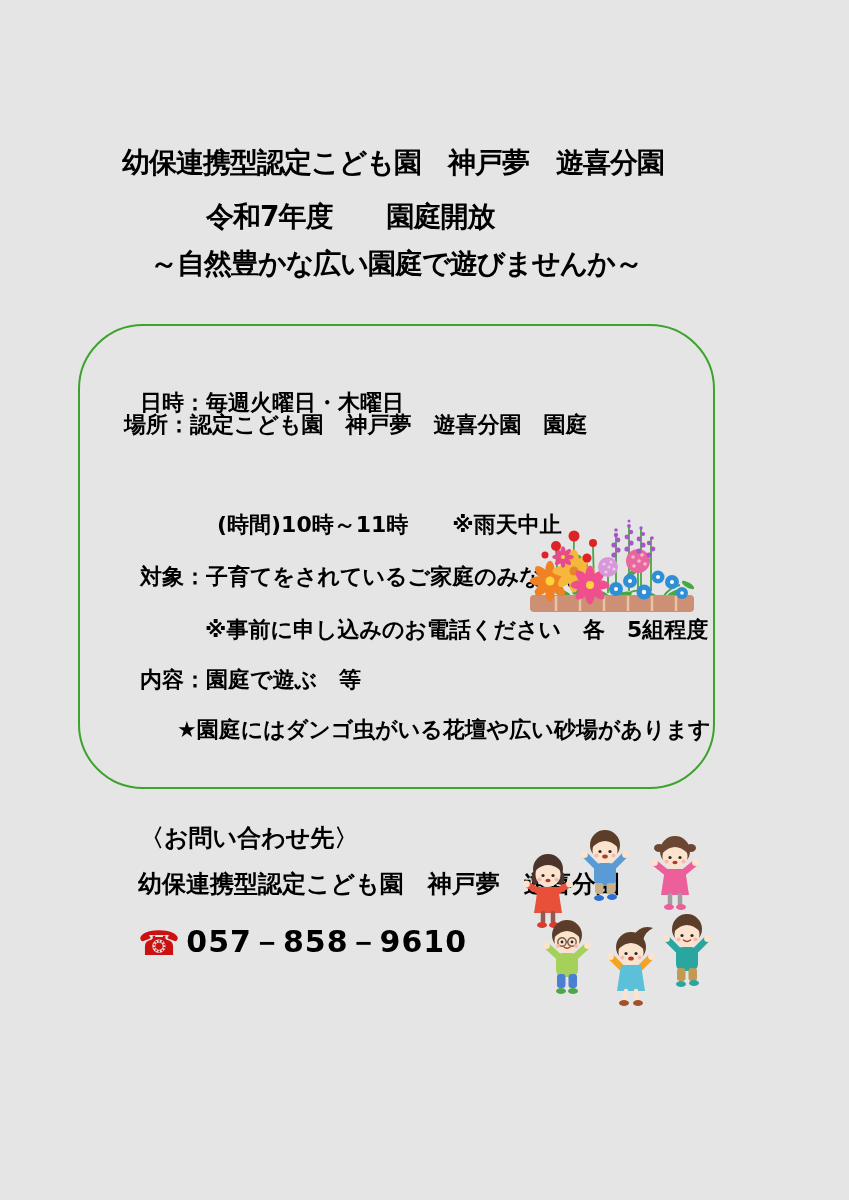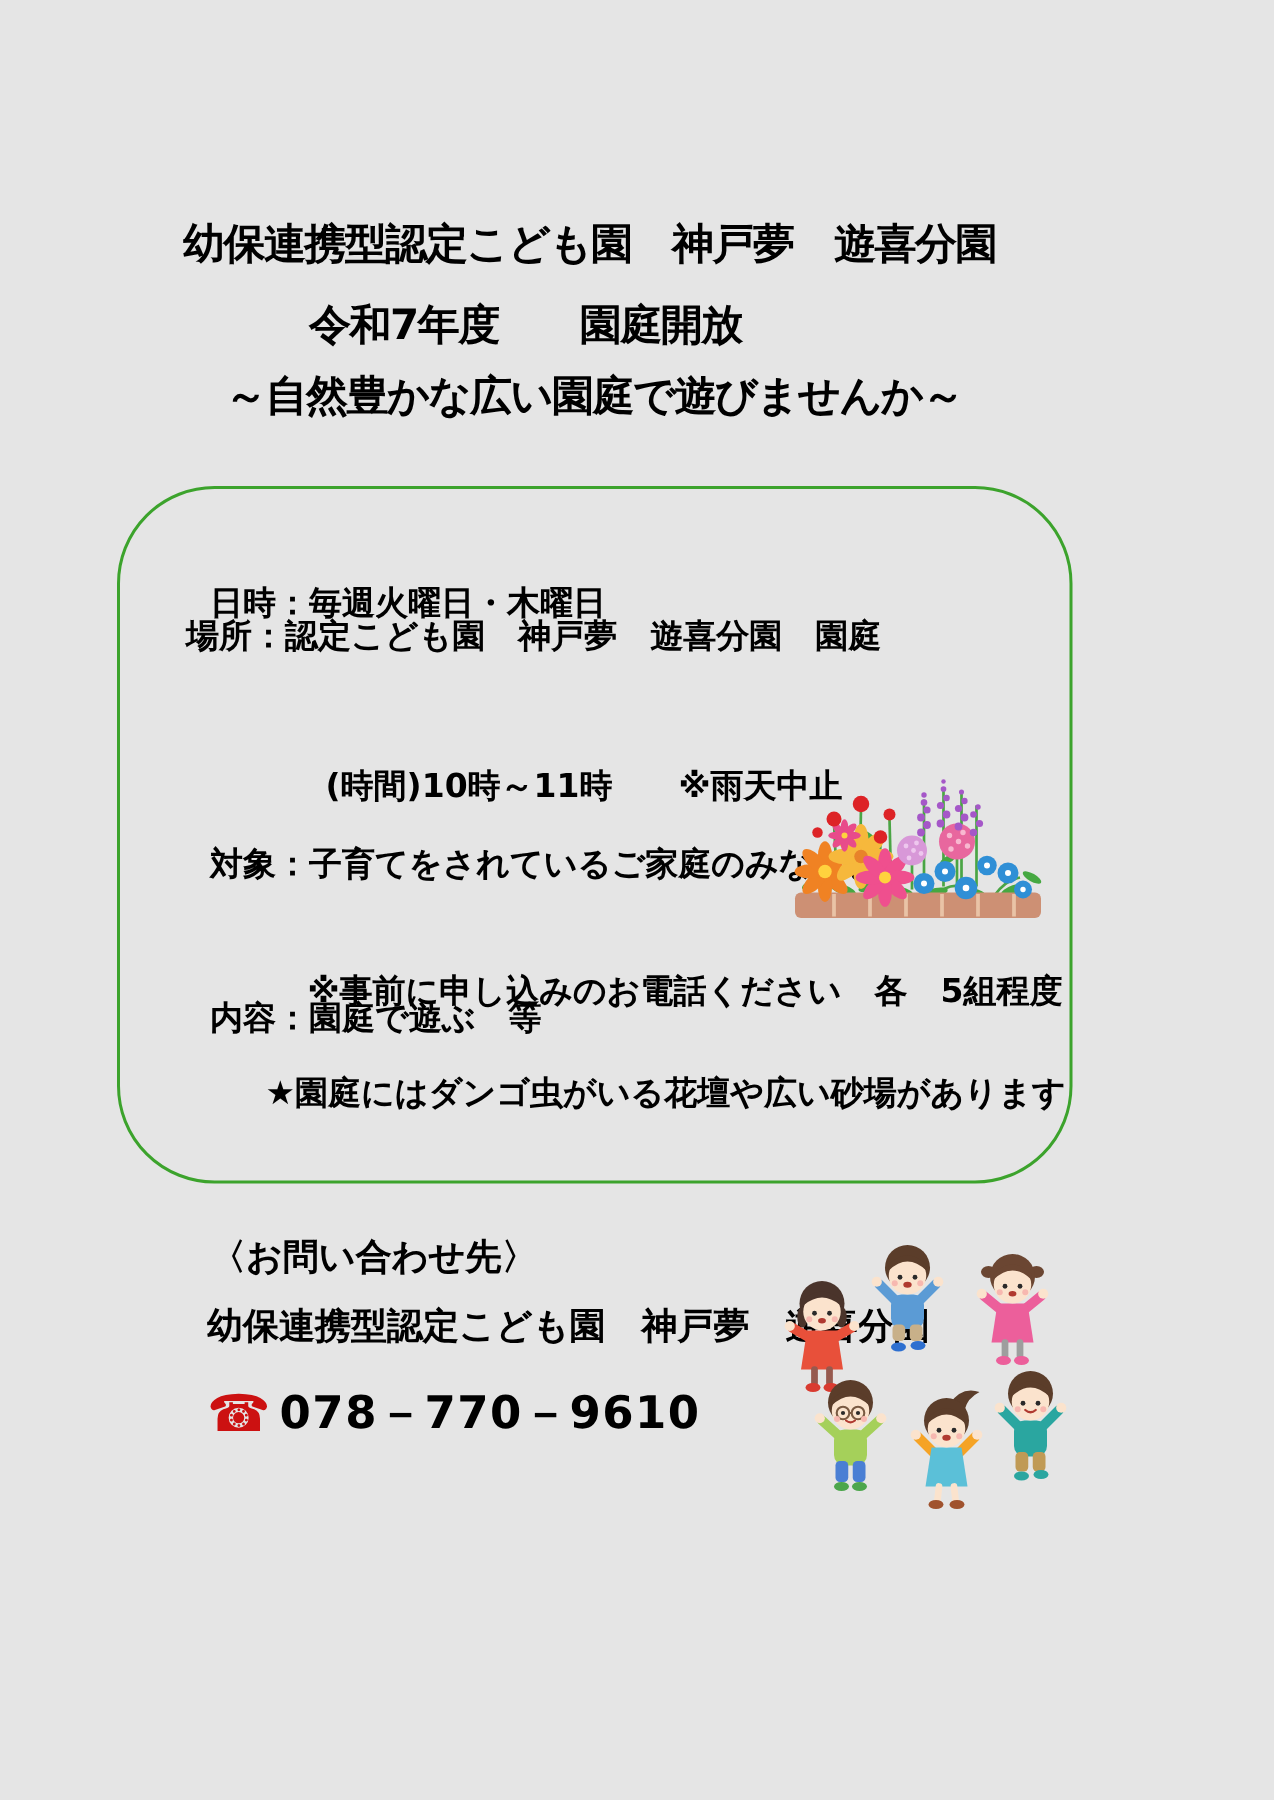"※事前に申し込みのお電話ください 各 5組程度" div.box-line { margin-top: 32px -> none }
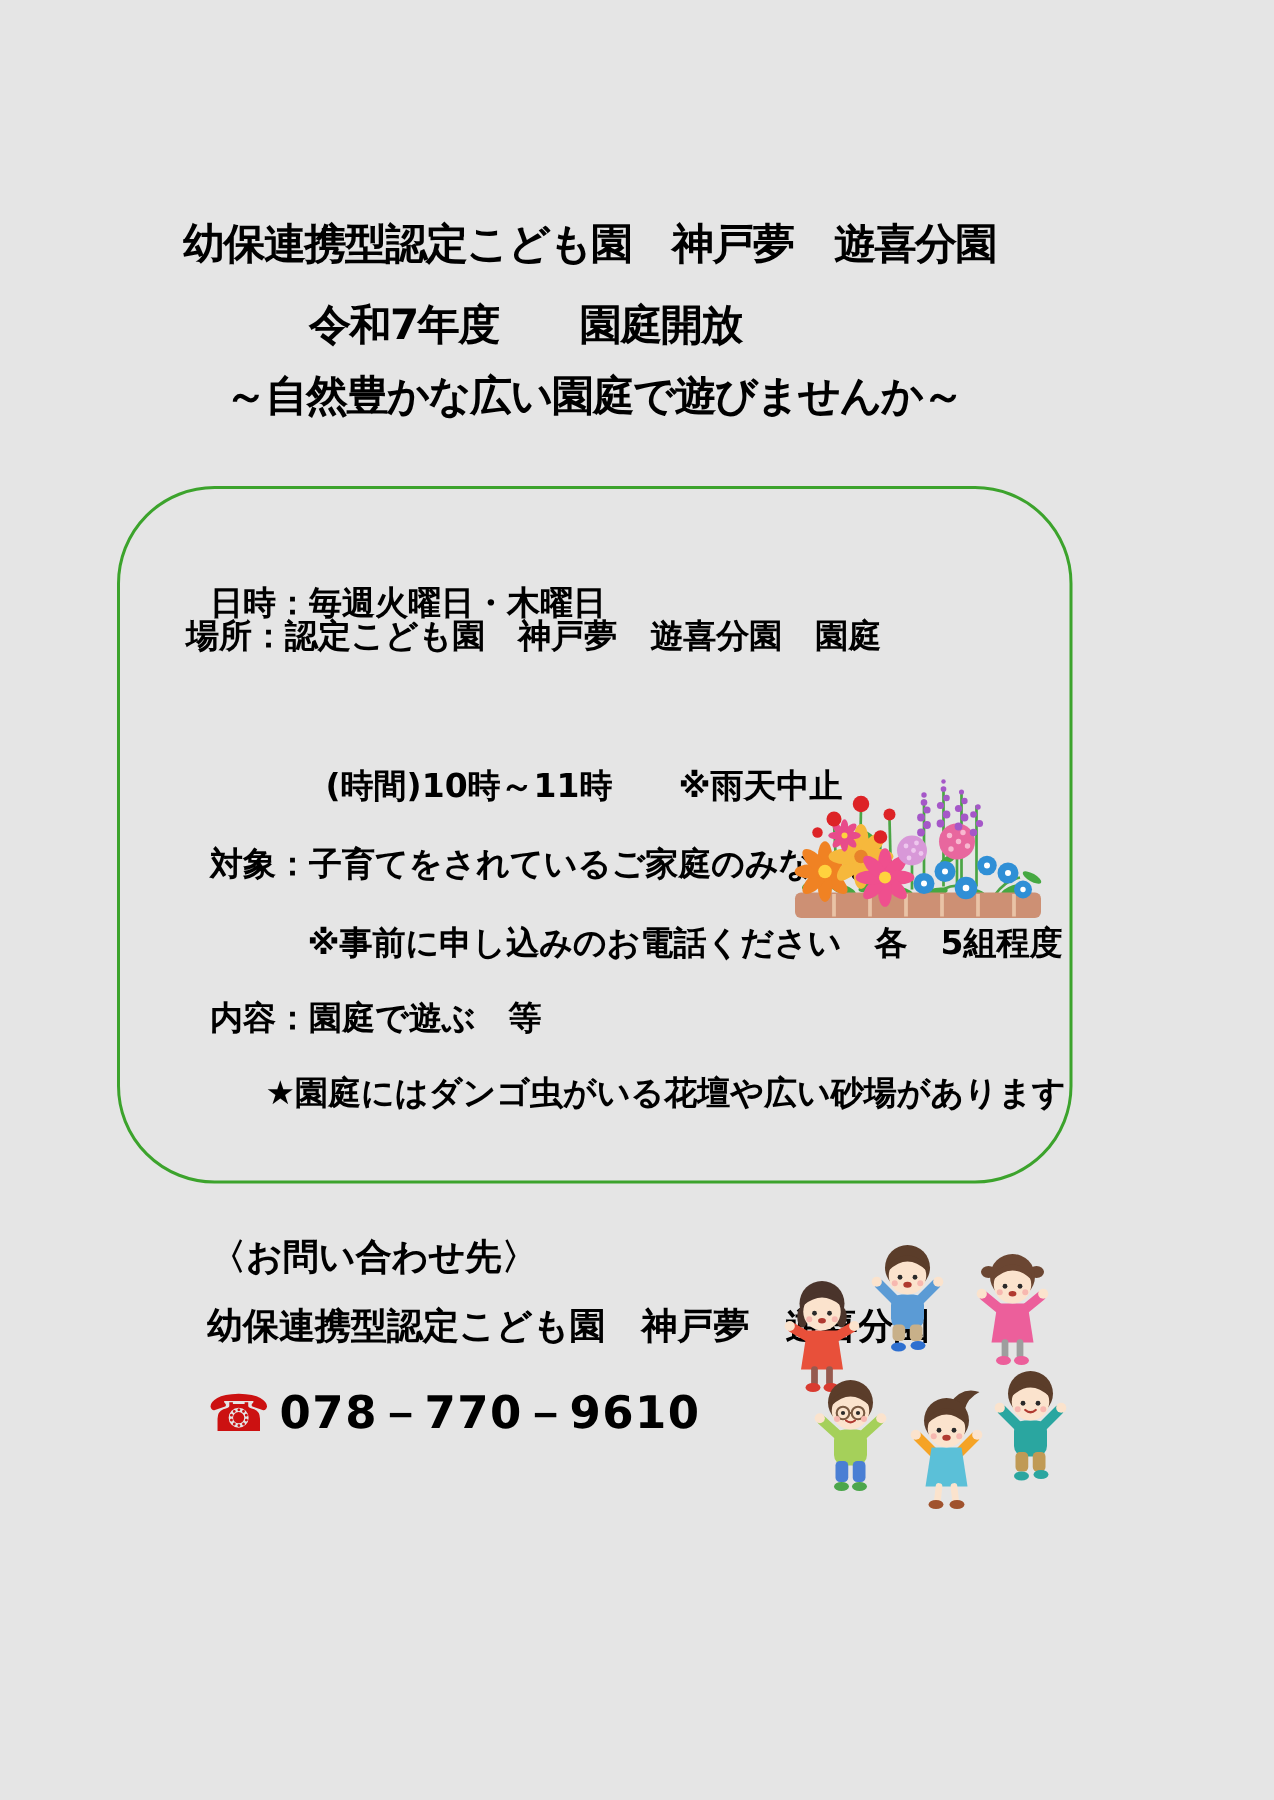"078－770－9610" span.phone-num { text: 078－770 -> 057－858 }
